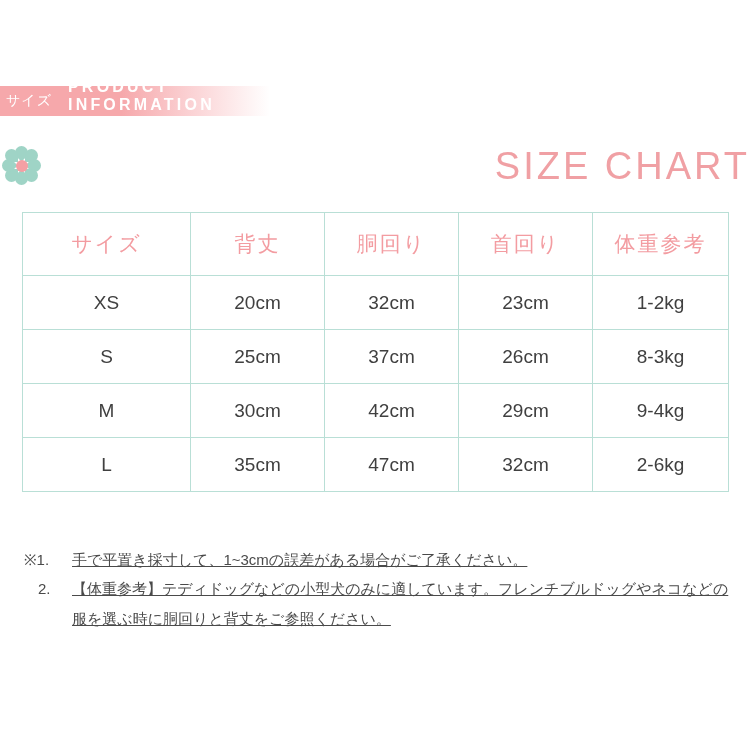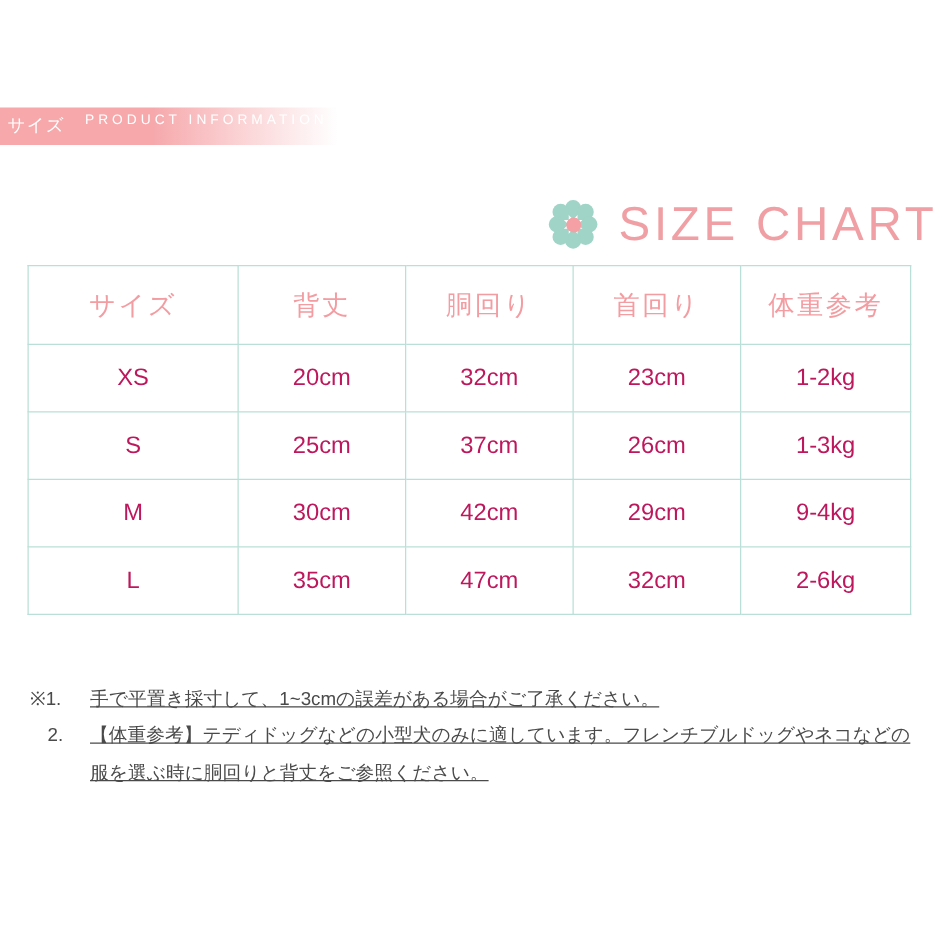"PRODUCT INFORMATION" .ribbon-sub { font-size: 11px -> 16px; font-weight: normal -> bold }
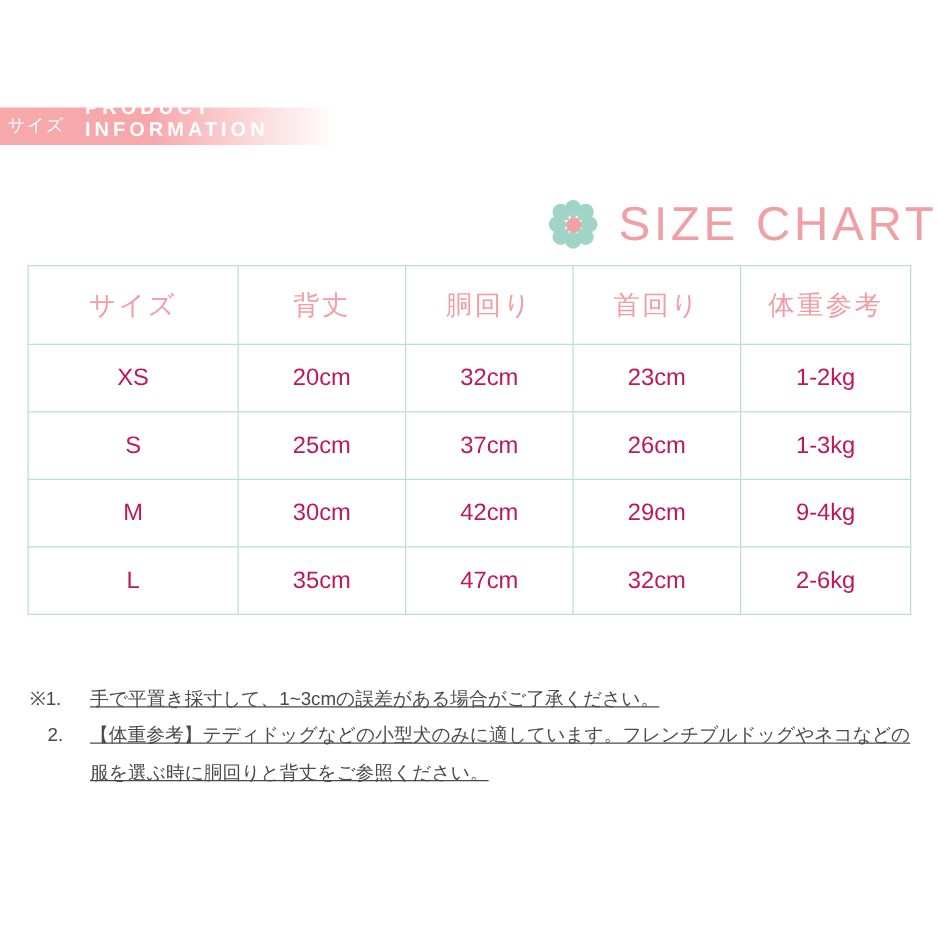"SIZE CHART" .title-row { justify-content: flex-end -> space-between; margin-top: 14px -> none }
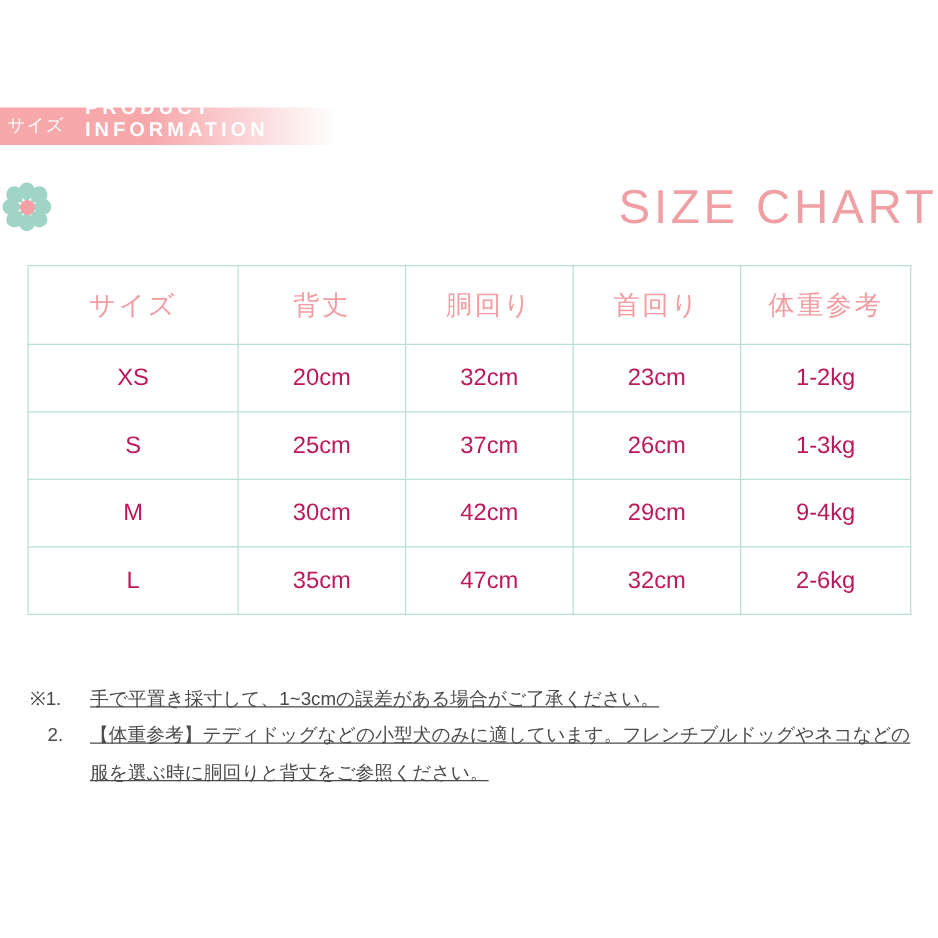"XS" .size-table th, .size-table td { color: #be185d -> #404040 }
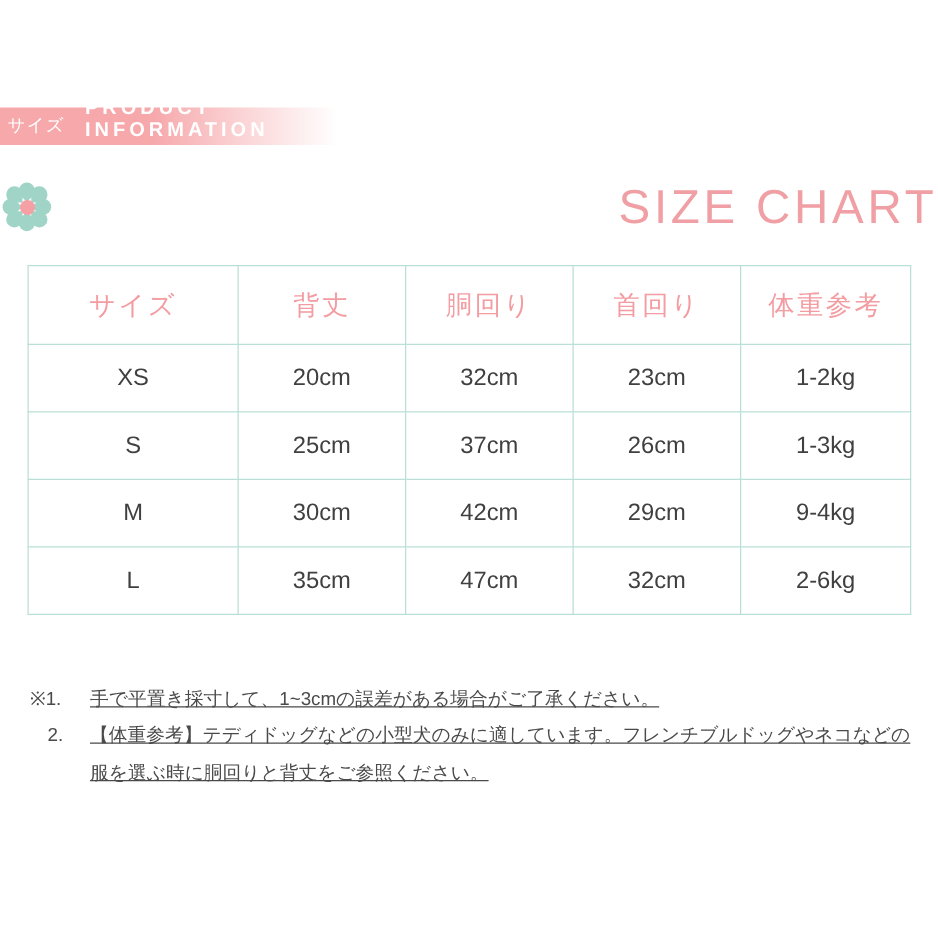"1-3kg" td { text: 1-3kg -> 8-3kg }
